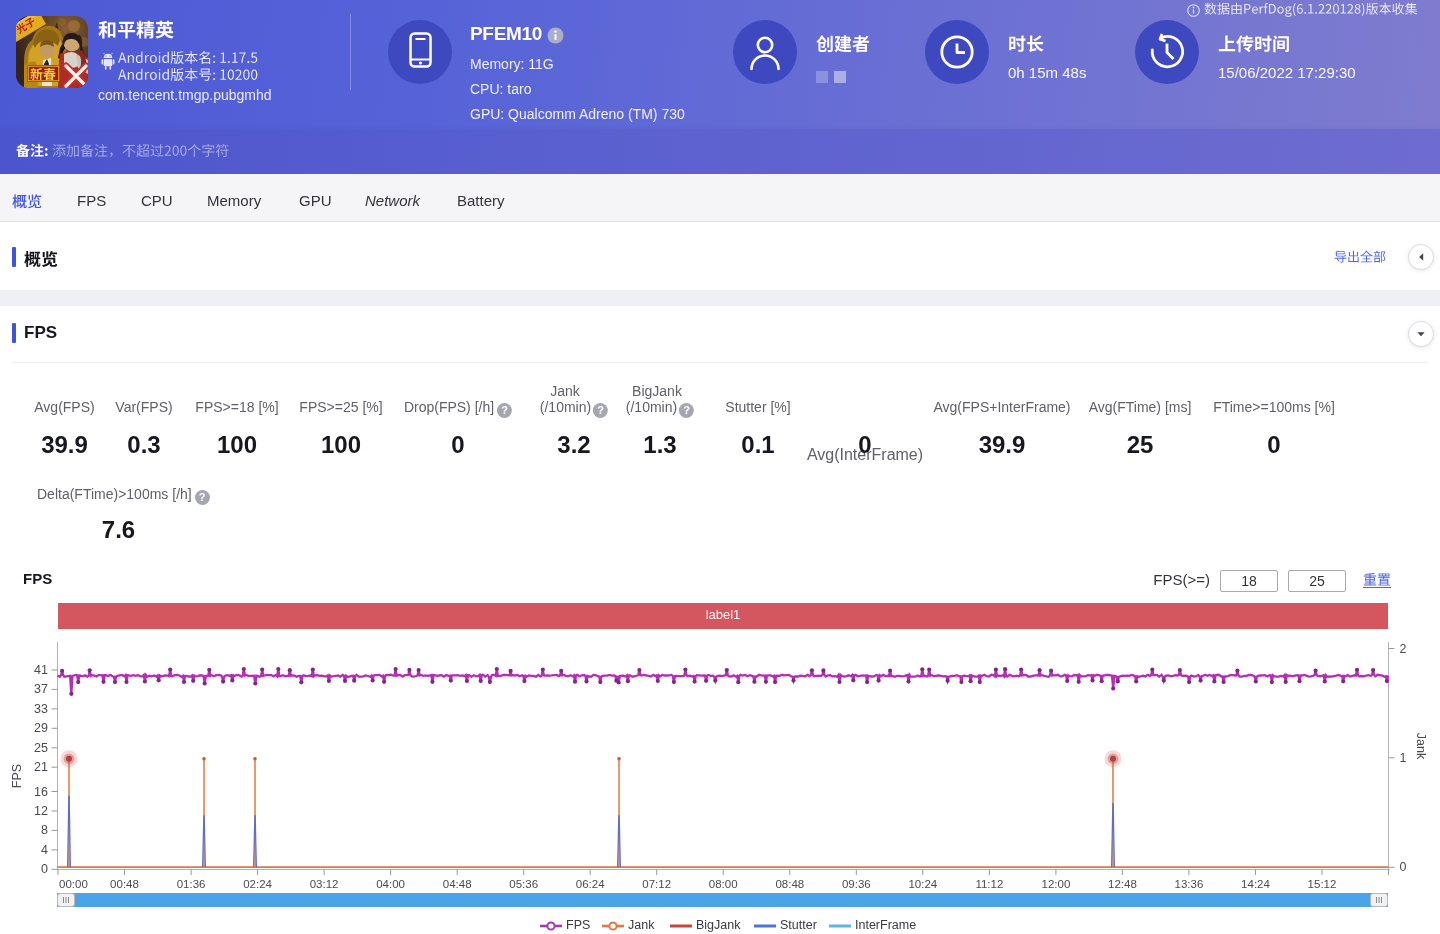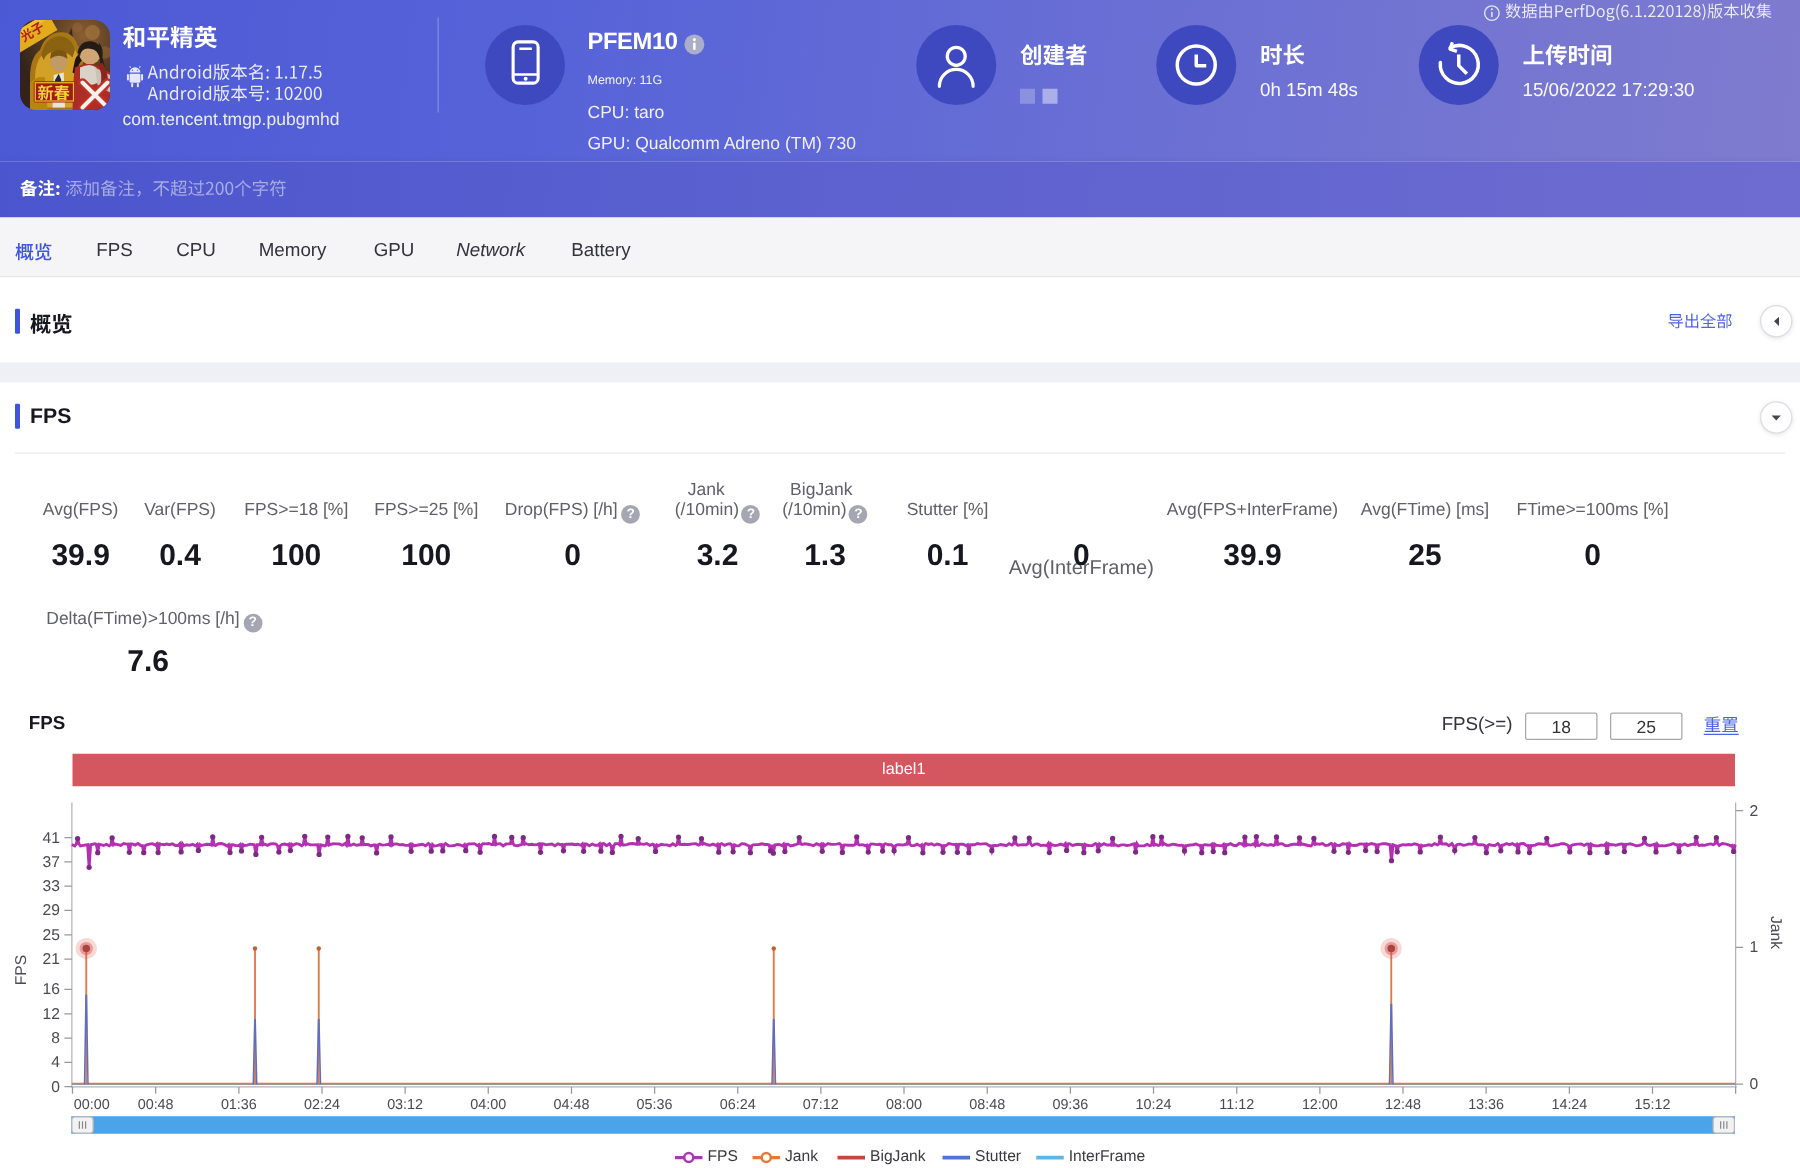"Memory: 11G" div.lat { font-size: 10px -> 14px }
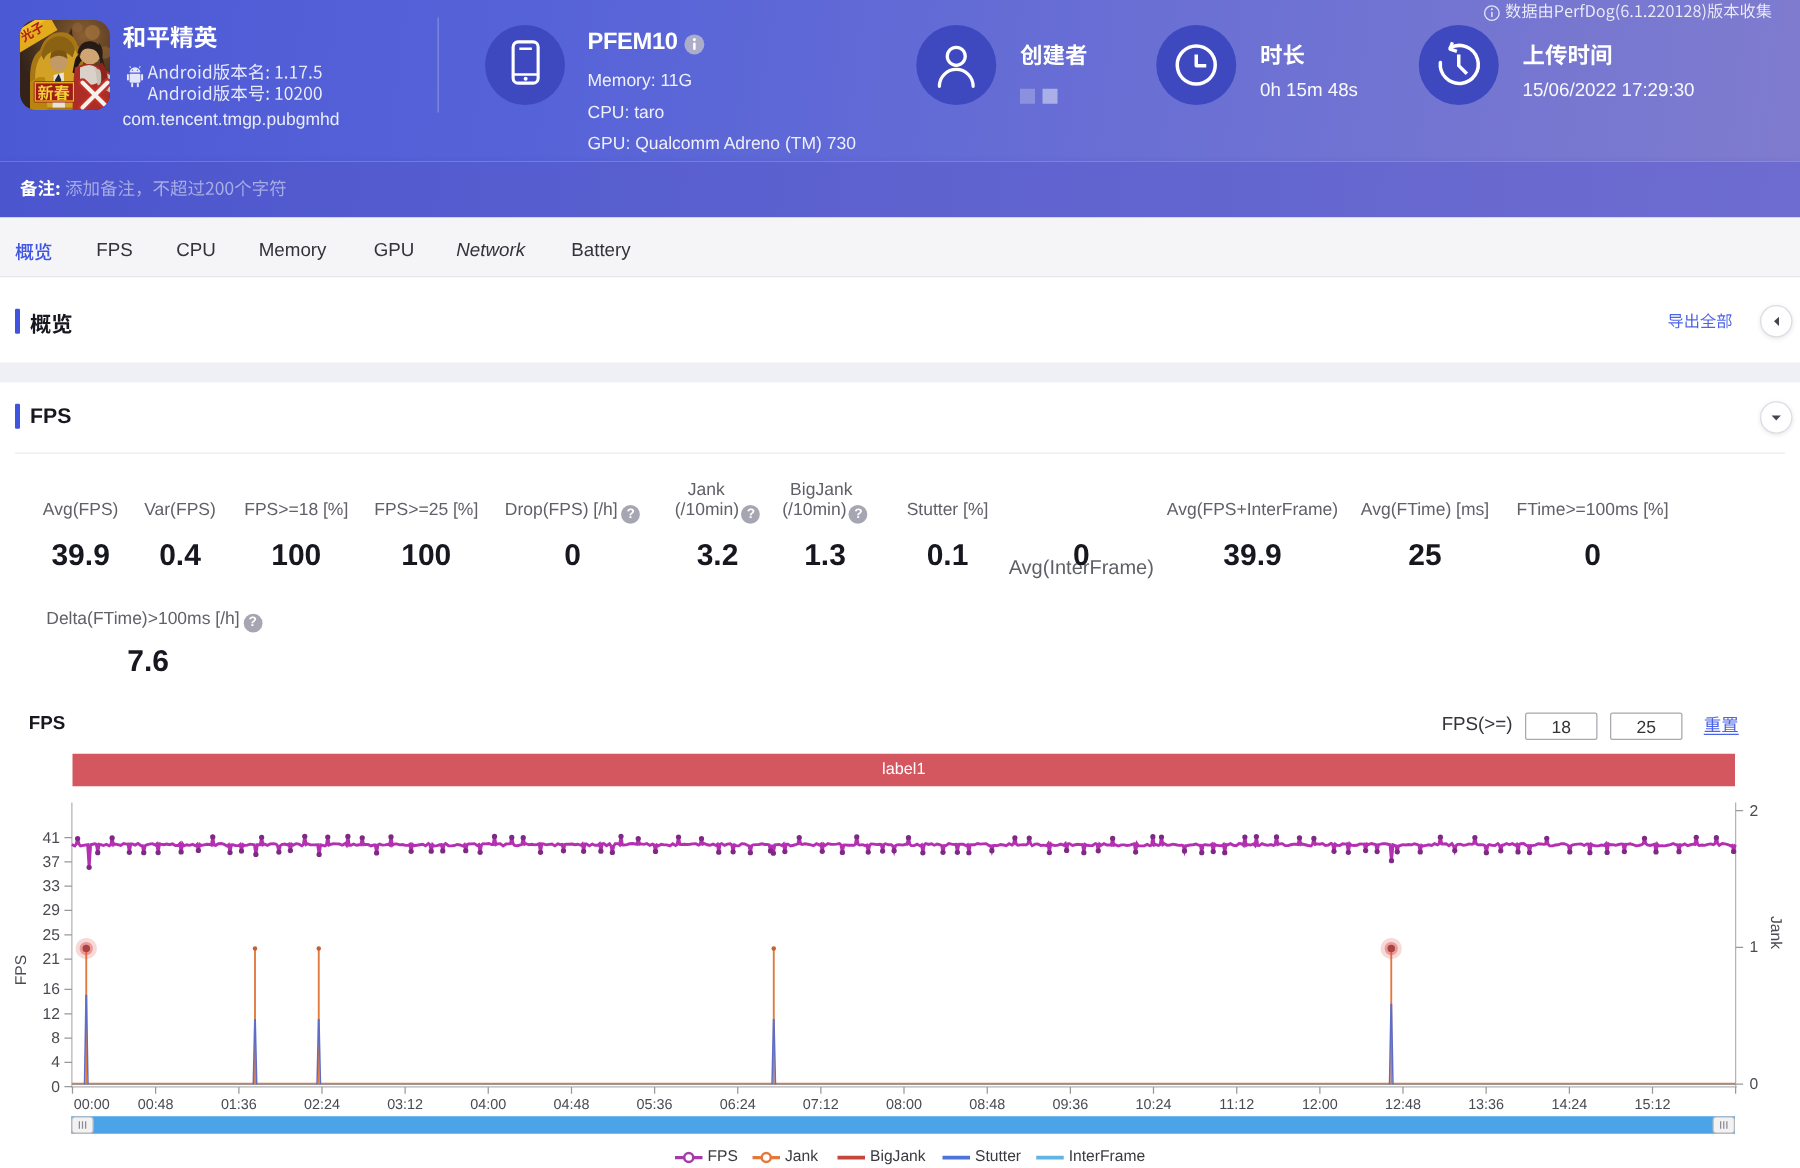"0.4" div.lat { text: 0.4 -> 0.3 }
